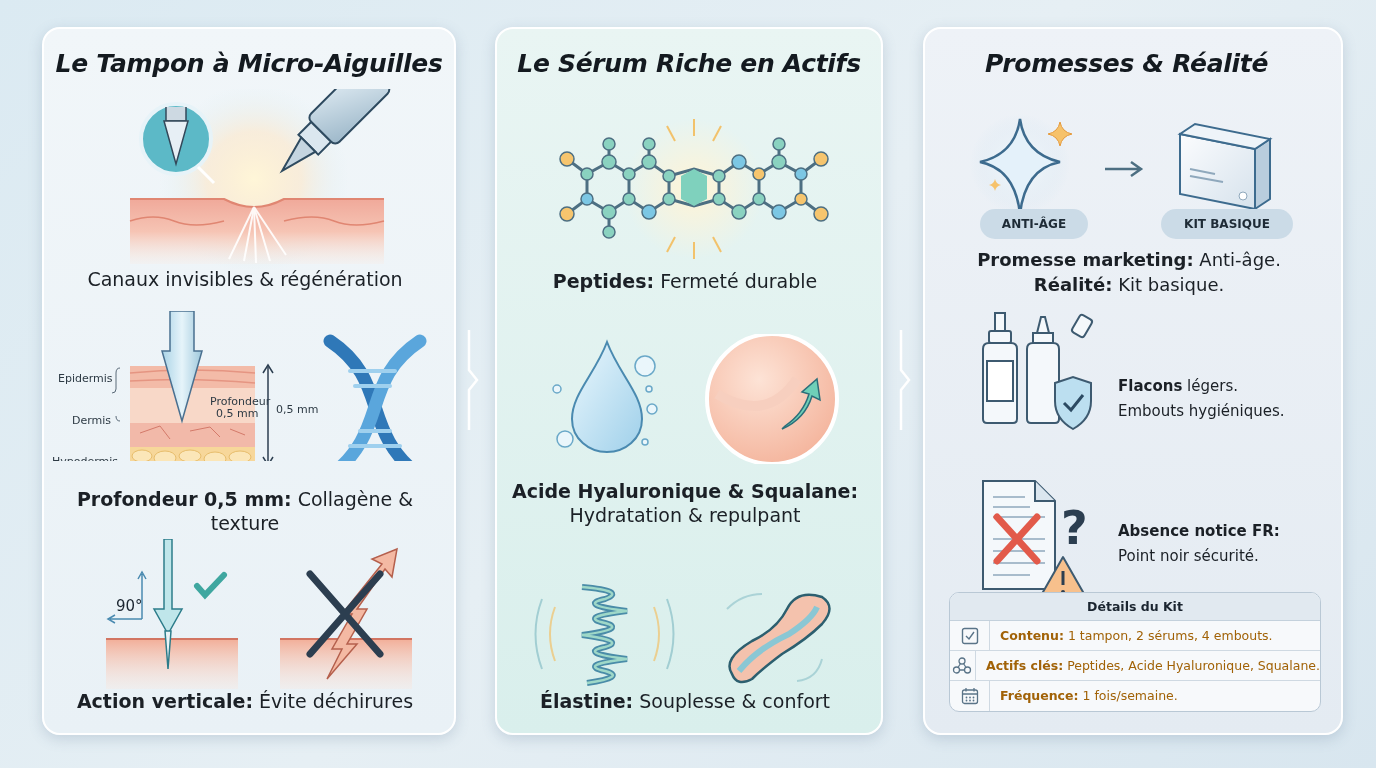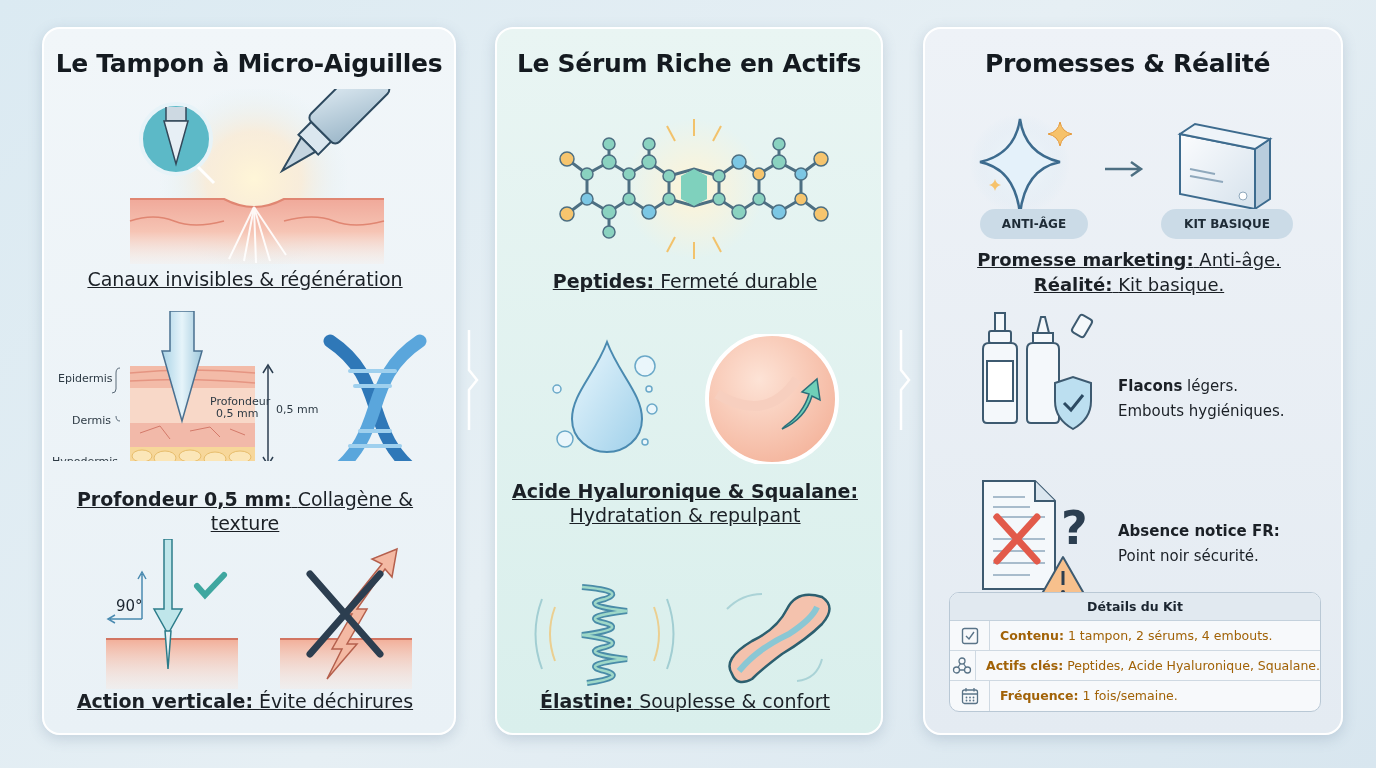"Le Tampon à Micro-Aiguilles" .title { font-style: none -> italic }
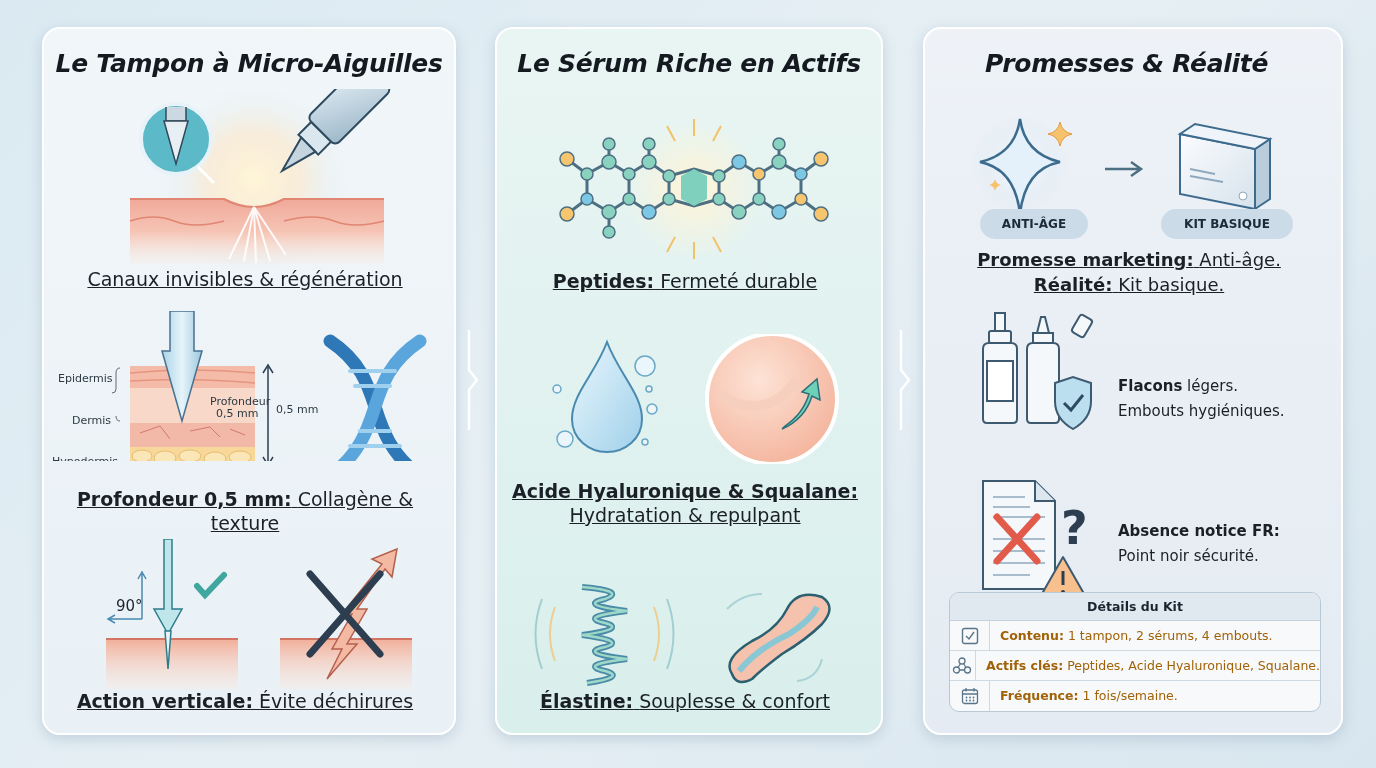"Promesse marketing: Anti-âge." .caption { text-decoration: underline -> none }
